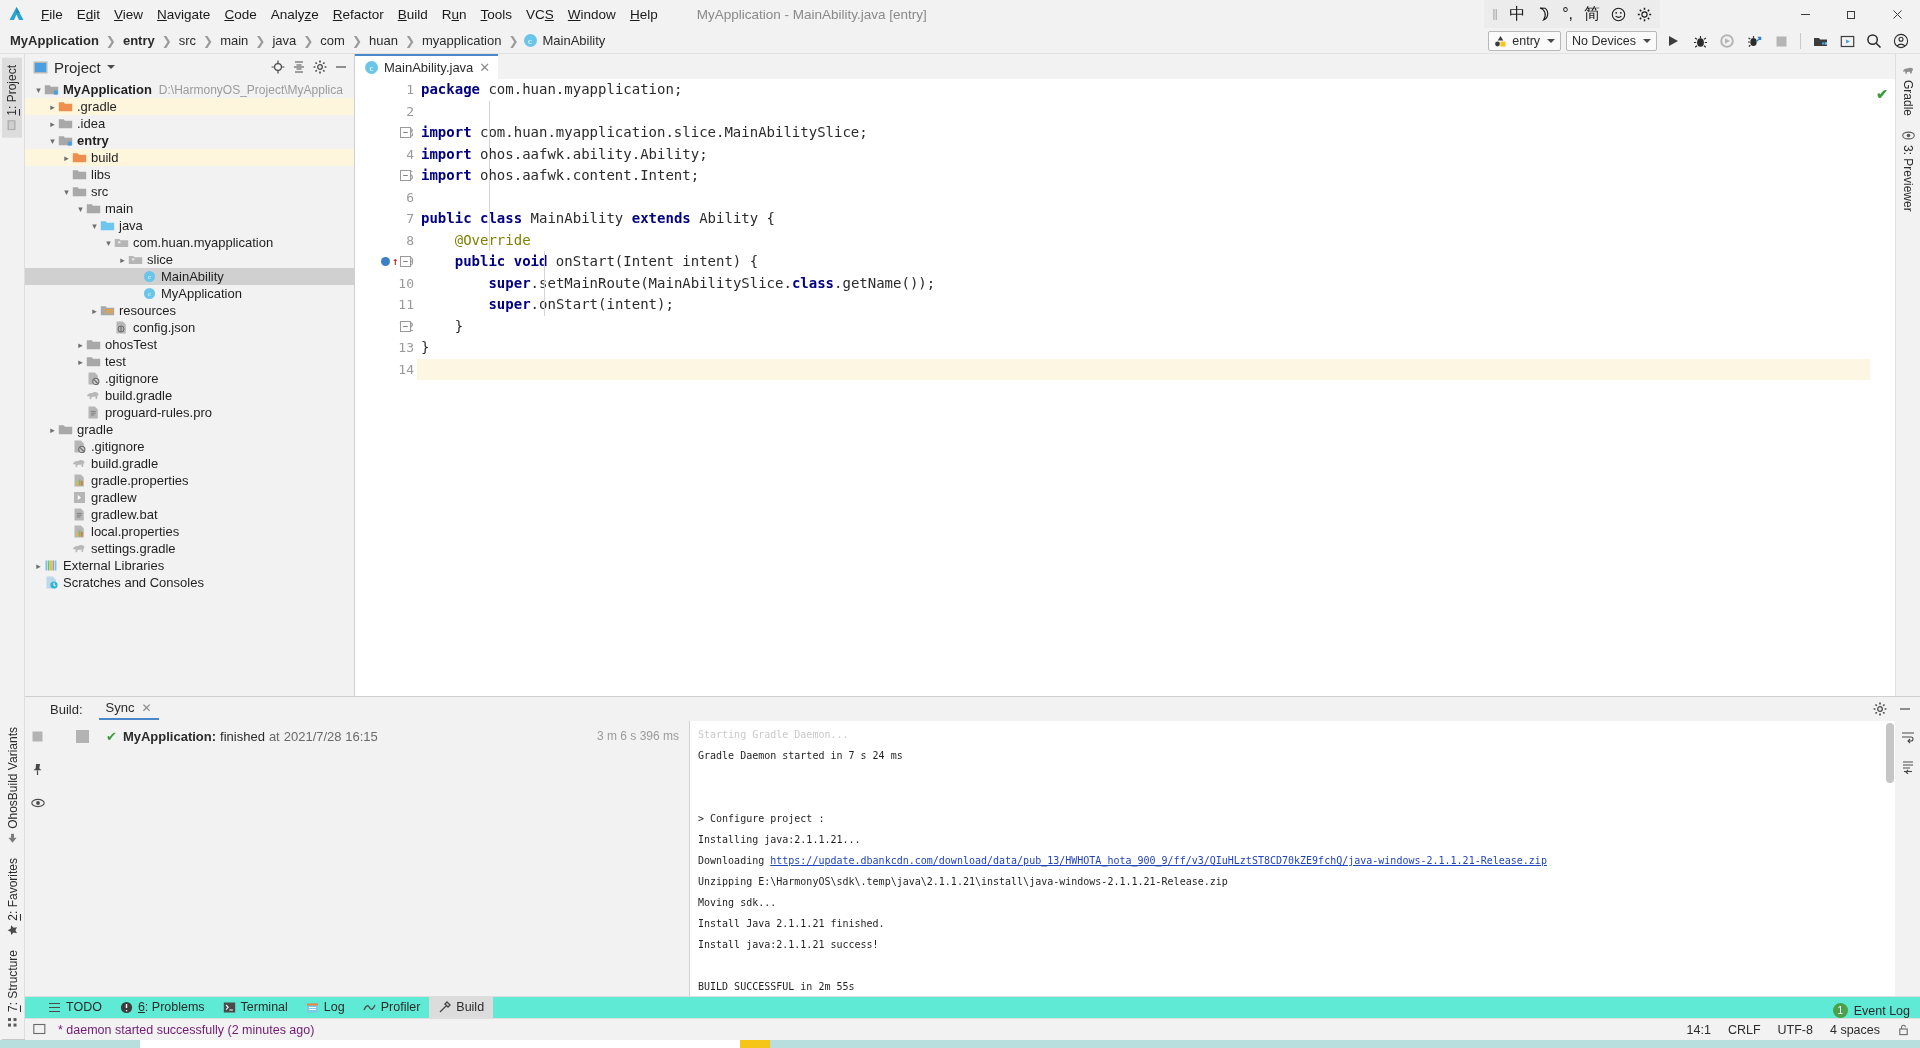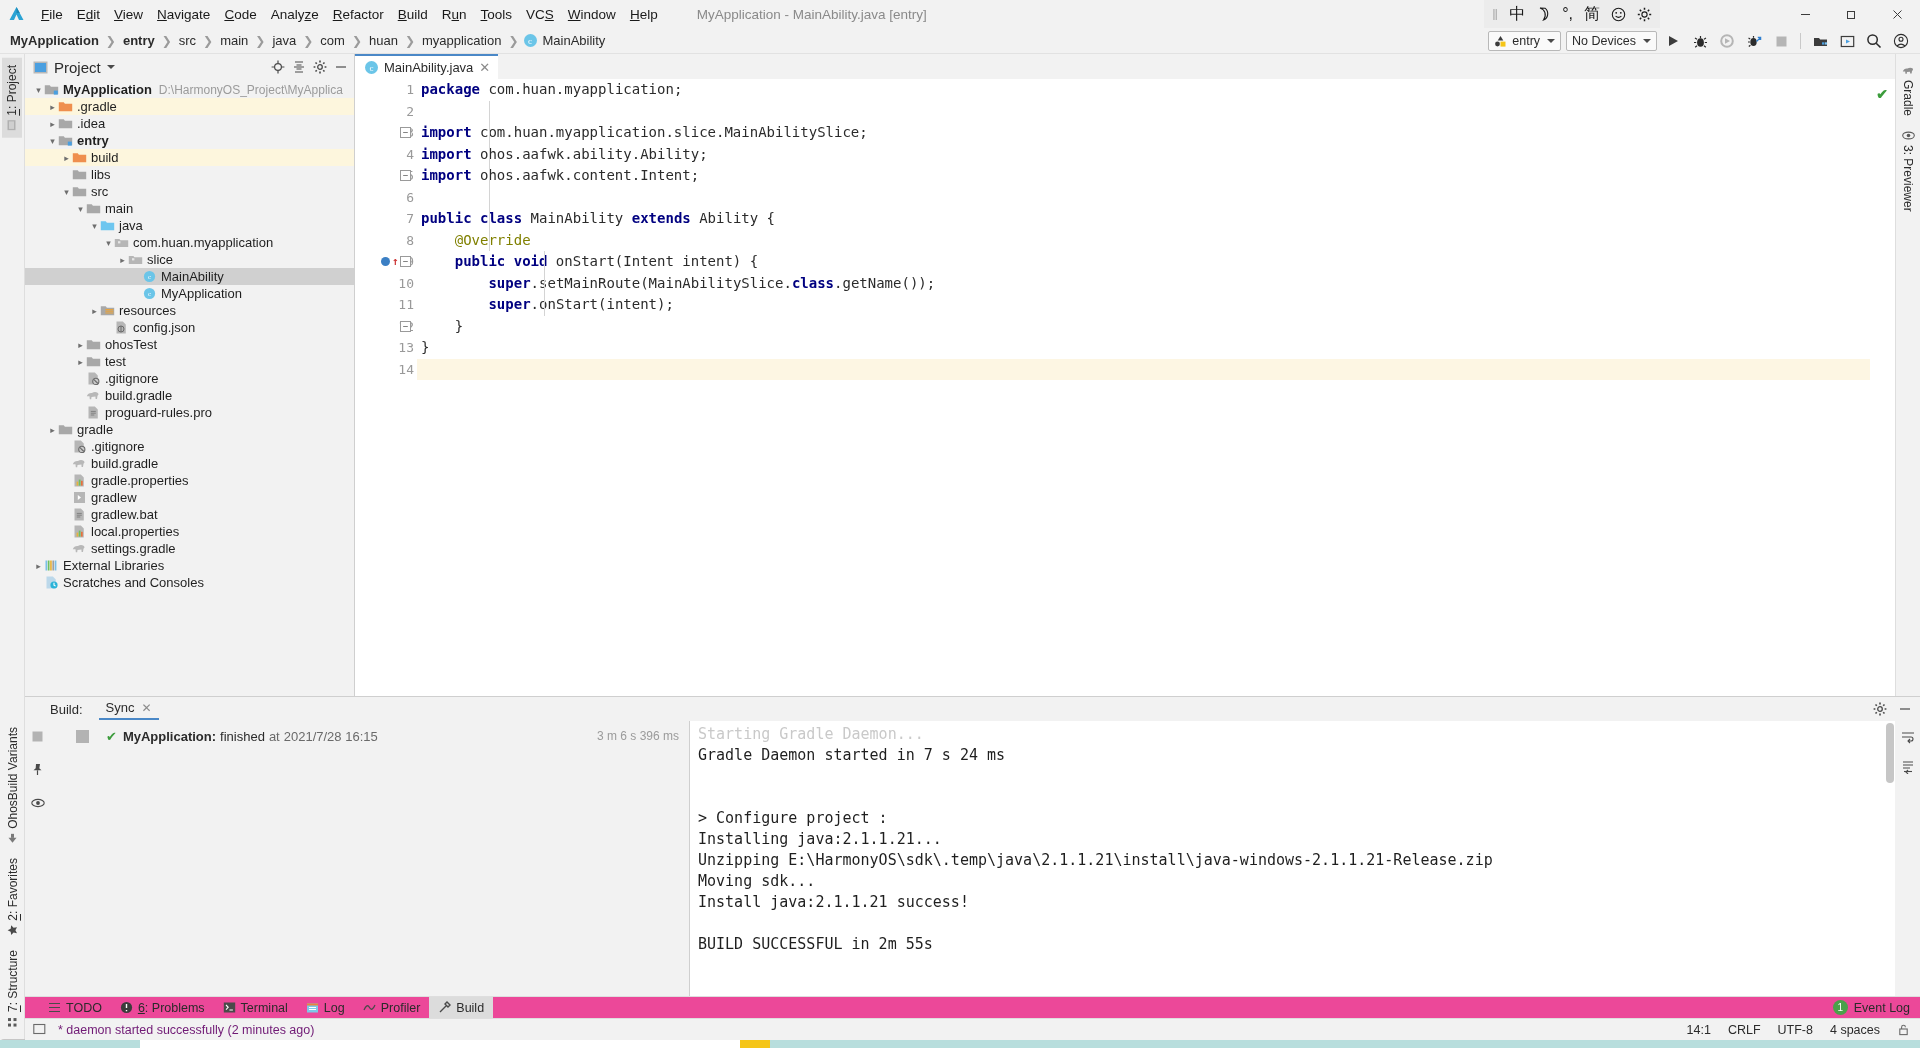"Starting Gradle Daemon..." .console { font-size: 15px -> 10px }
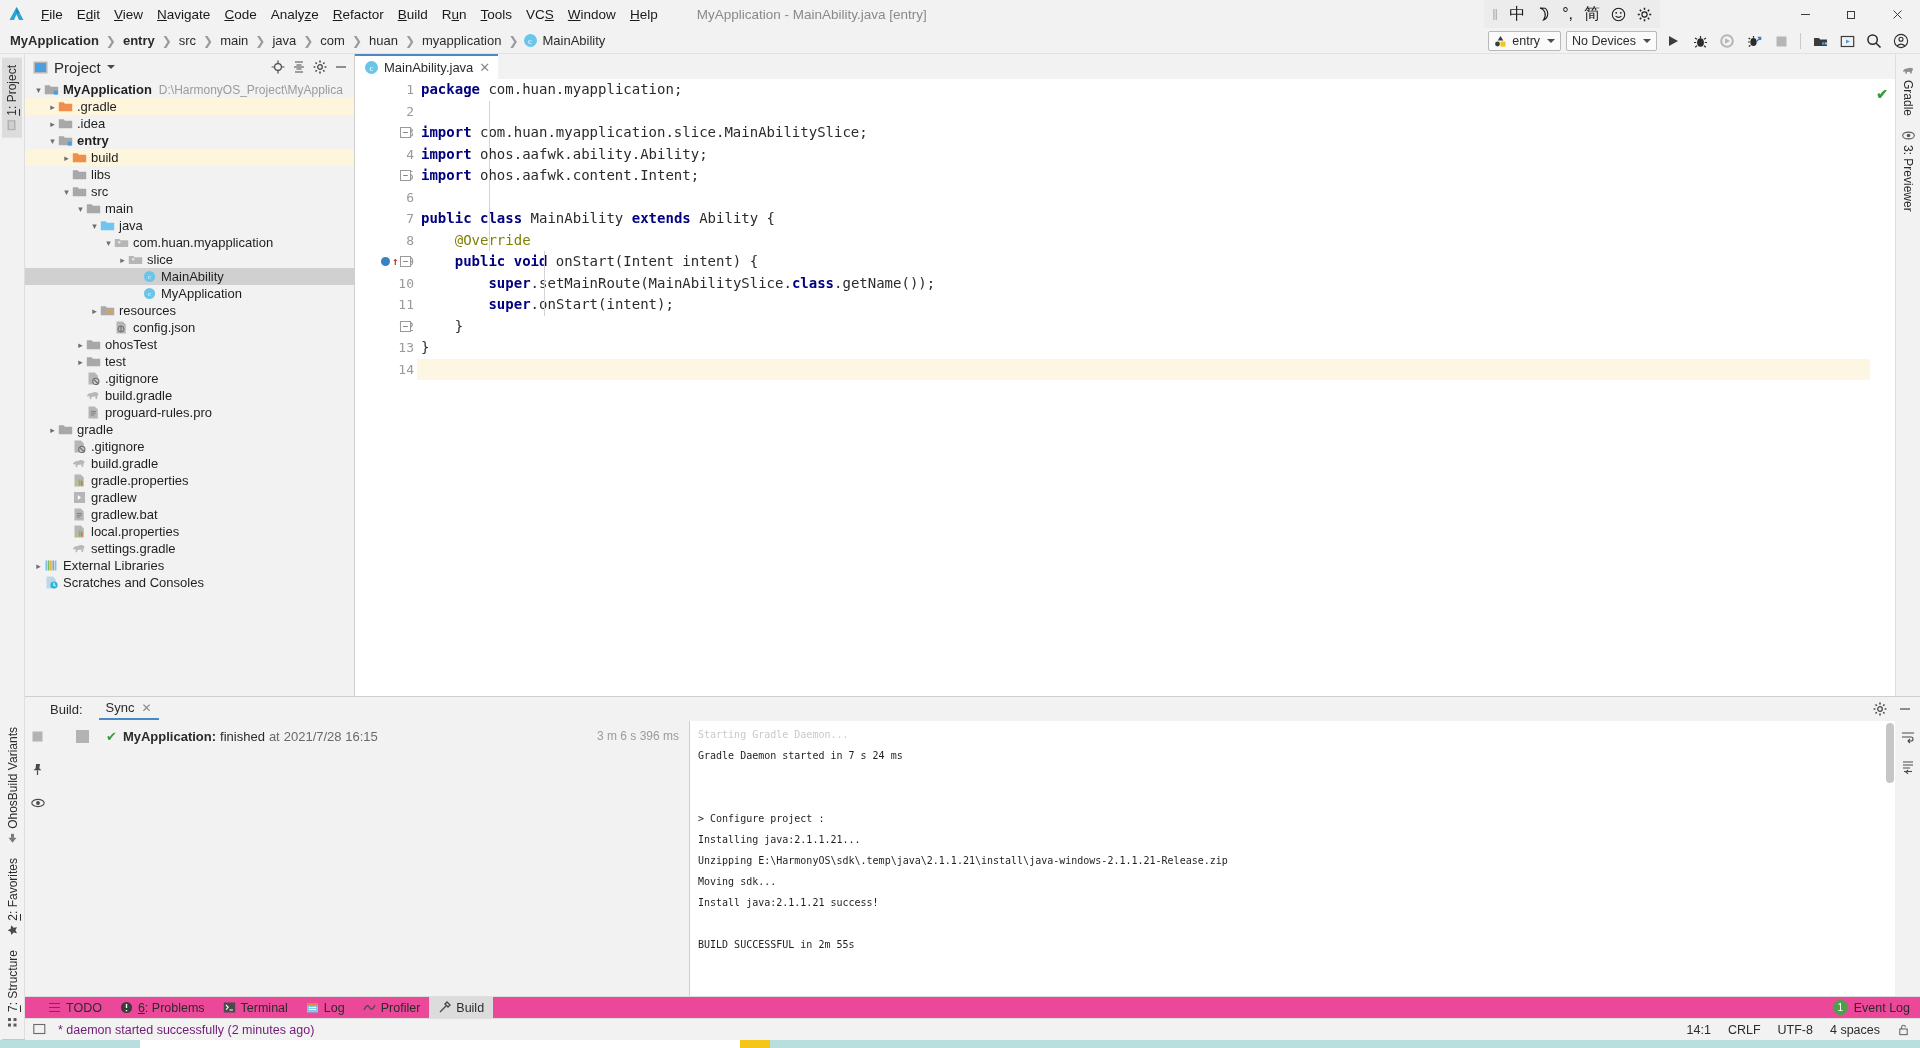"Downloading" div.co { html: none -> <div><span>Downloading </span><a>https://update.dbankcdn.com/download/data/pub_13/HWHOTA_hota_900_9/ff/v3/QIuHLztST8CD70kZE9fchQ/java-windows-2.1.1.21-Release.zip</a></div> }
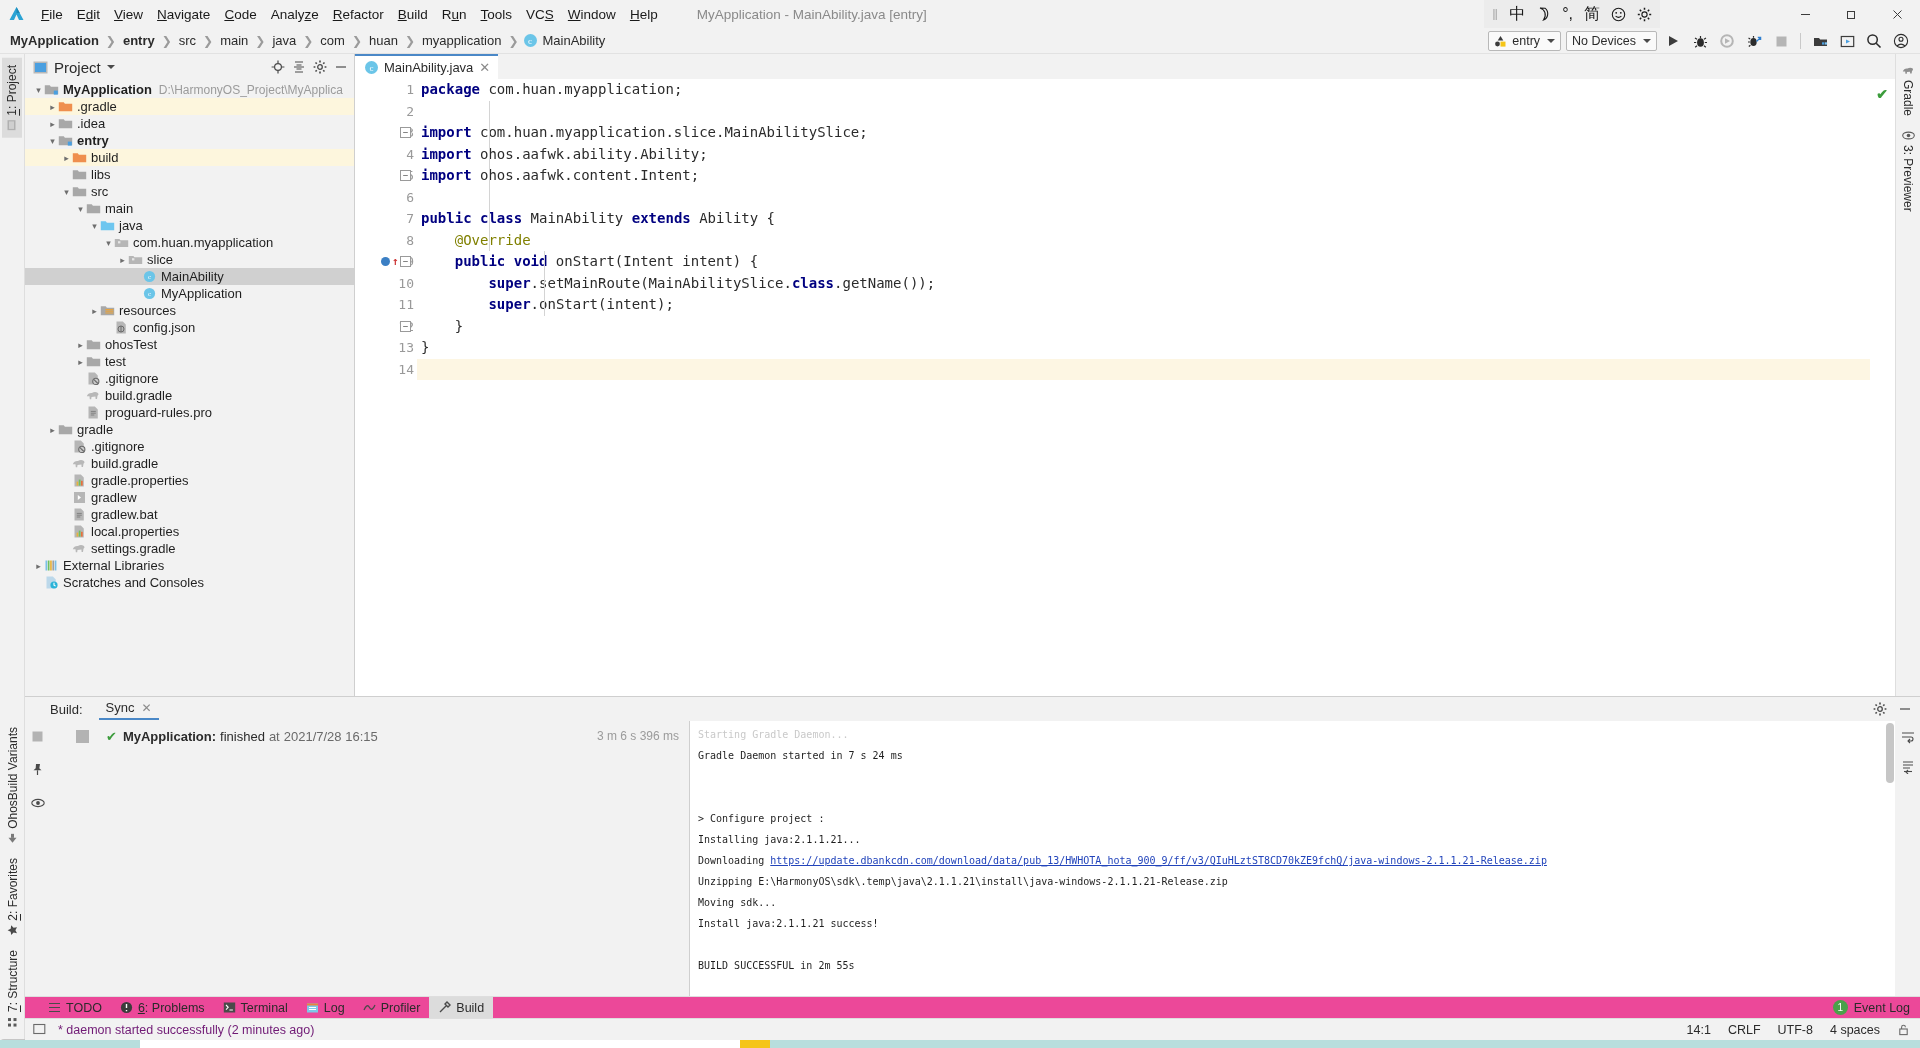"Install Java 2.1.1.21 finished." div.co { html: none -> <div>Install Java 2.1.1.21 finished.</div> }
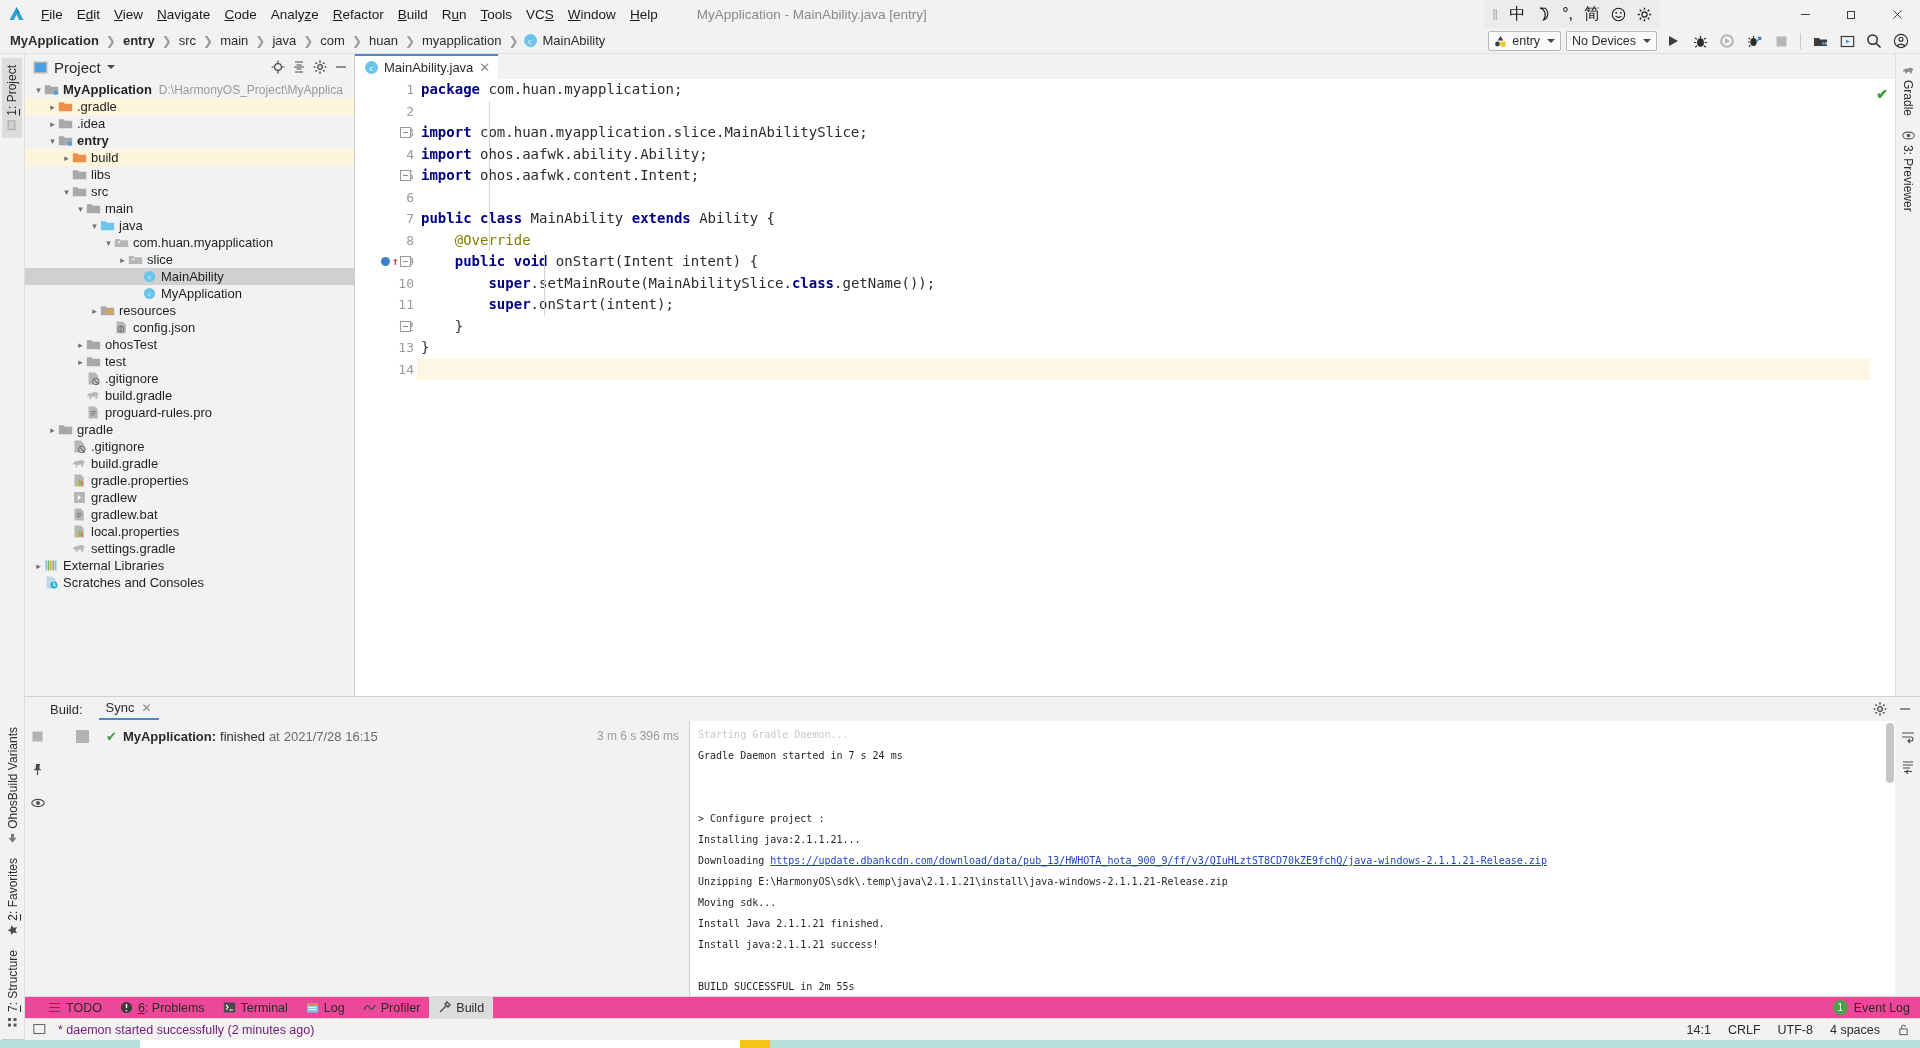"TODO" .toolstrip { align-items: center -> flex-end; background: #ec4899 -> #5eead4 }
